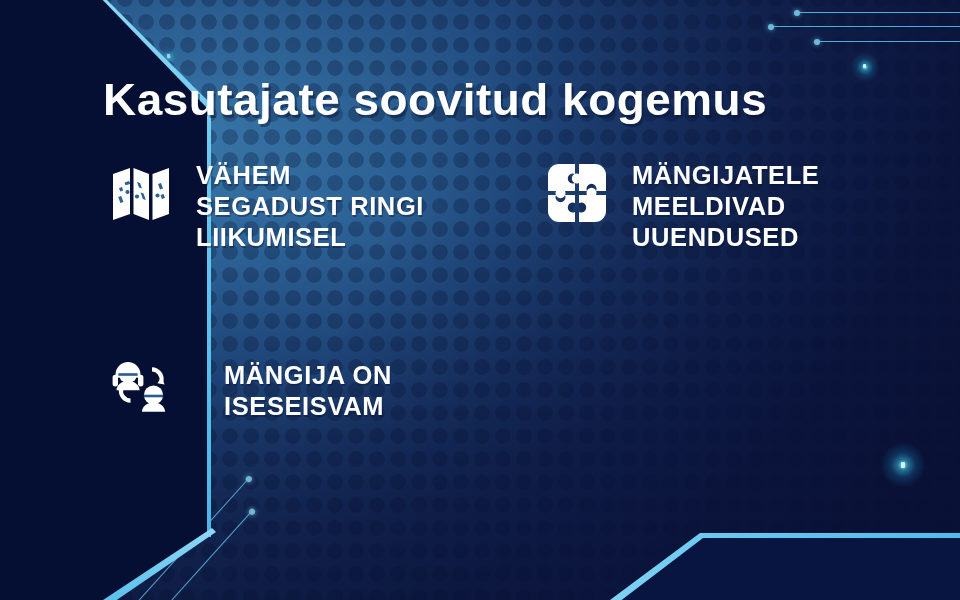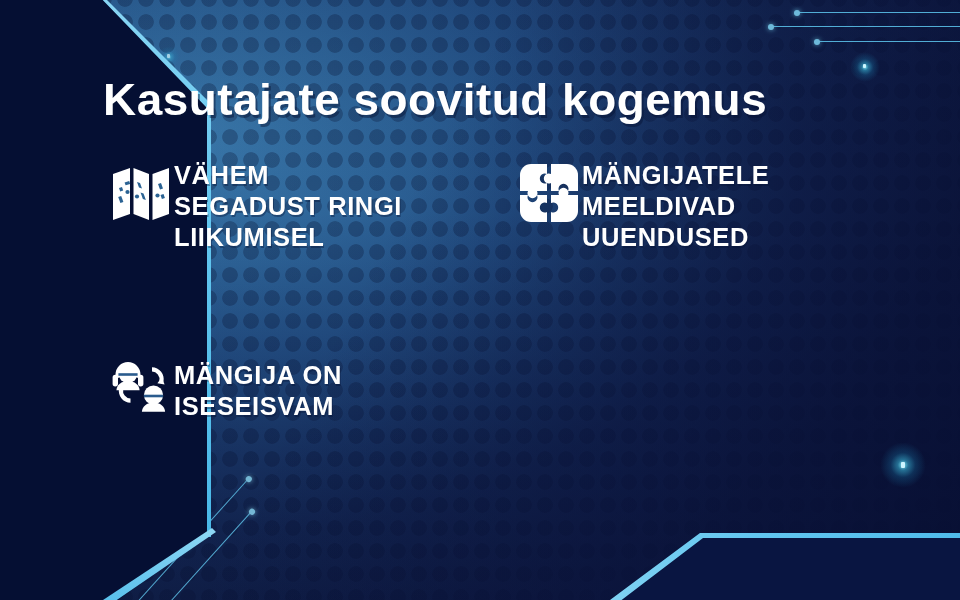"VÄHEM" .feature { gap: 0 -> 22px }
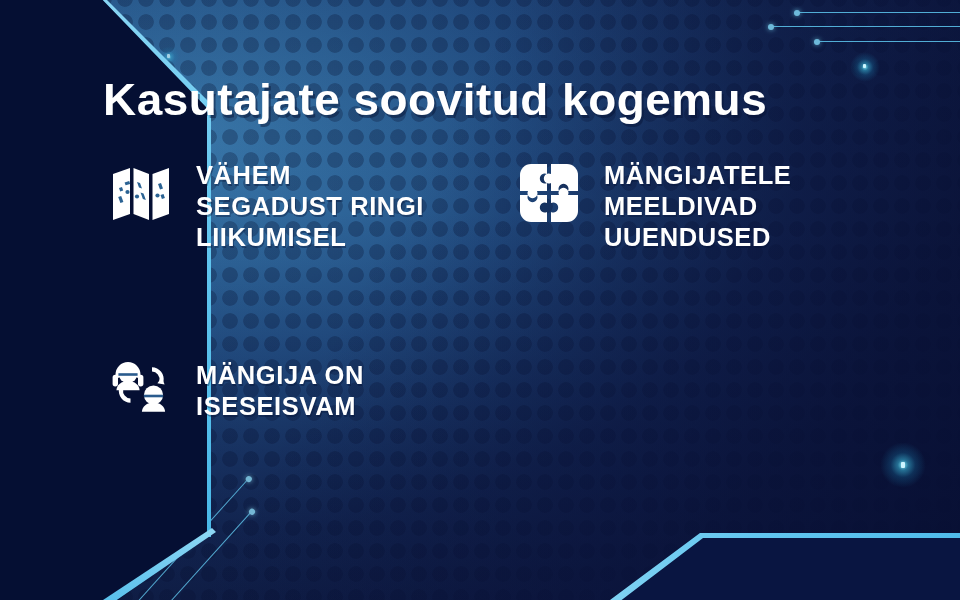"MÄNGIJATELE" #f2 { left: 516px -> 544px }
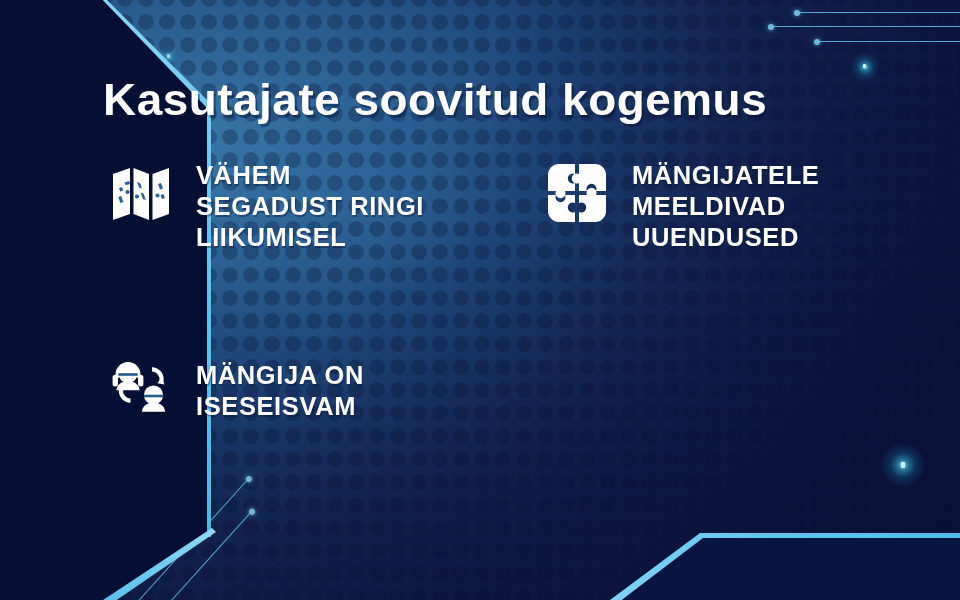"MÄNGIJA ON" #f3 .feature-body { margin-left: none -> 28px }
